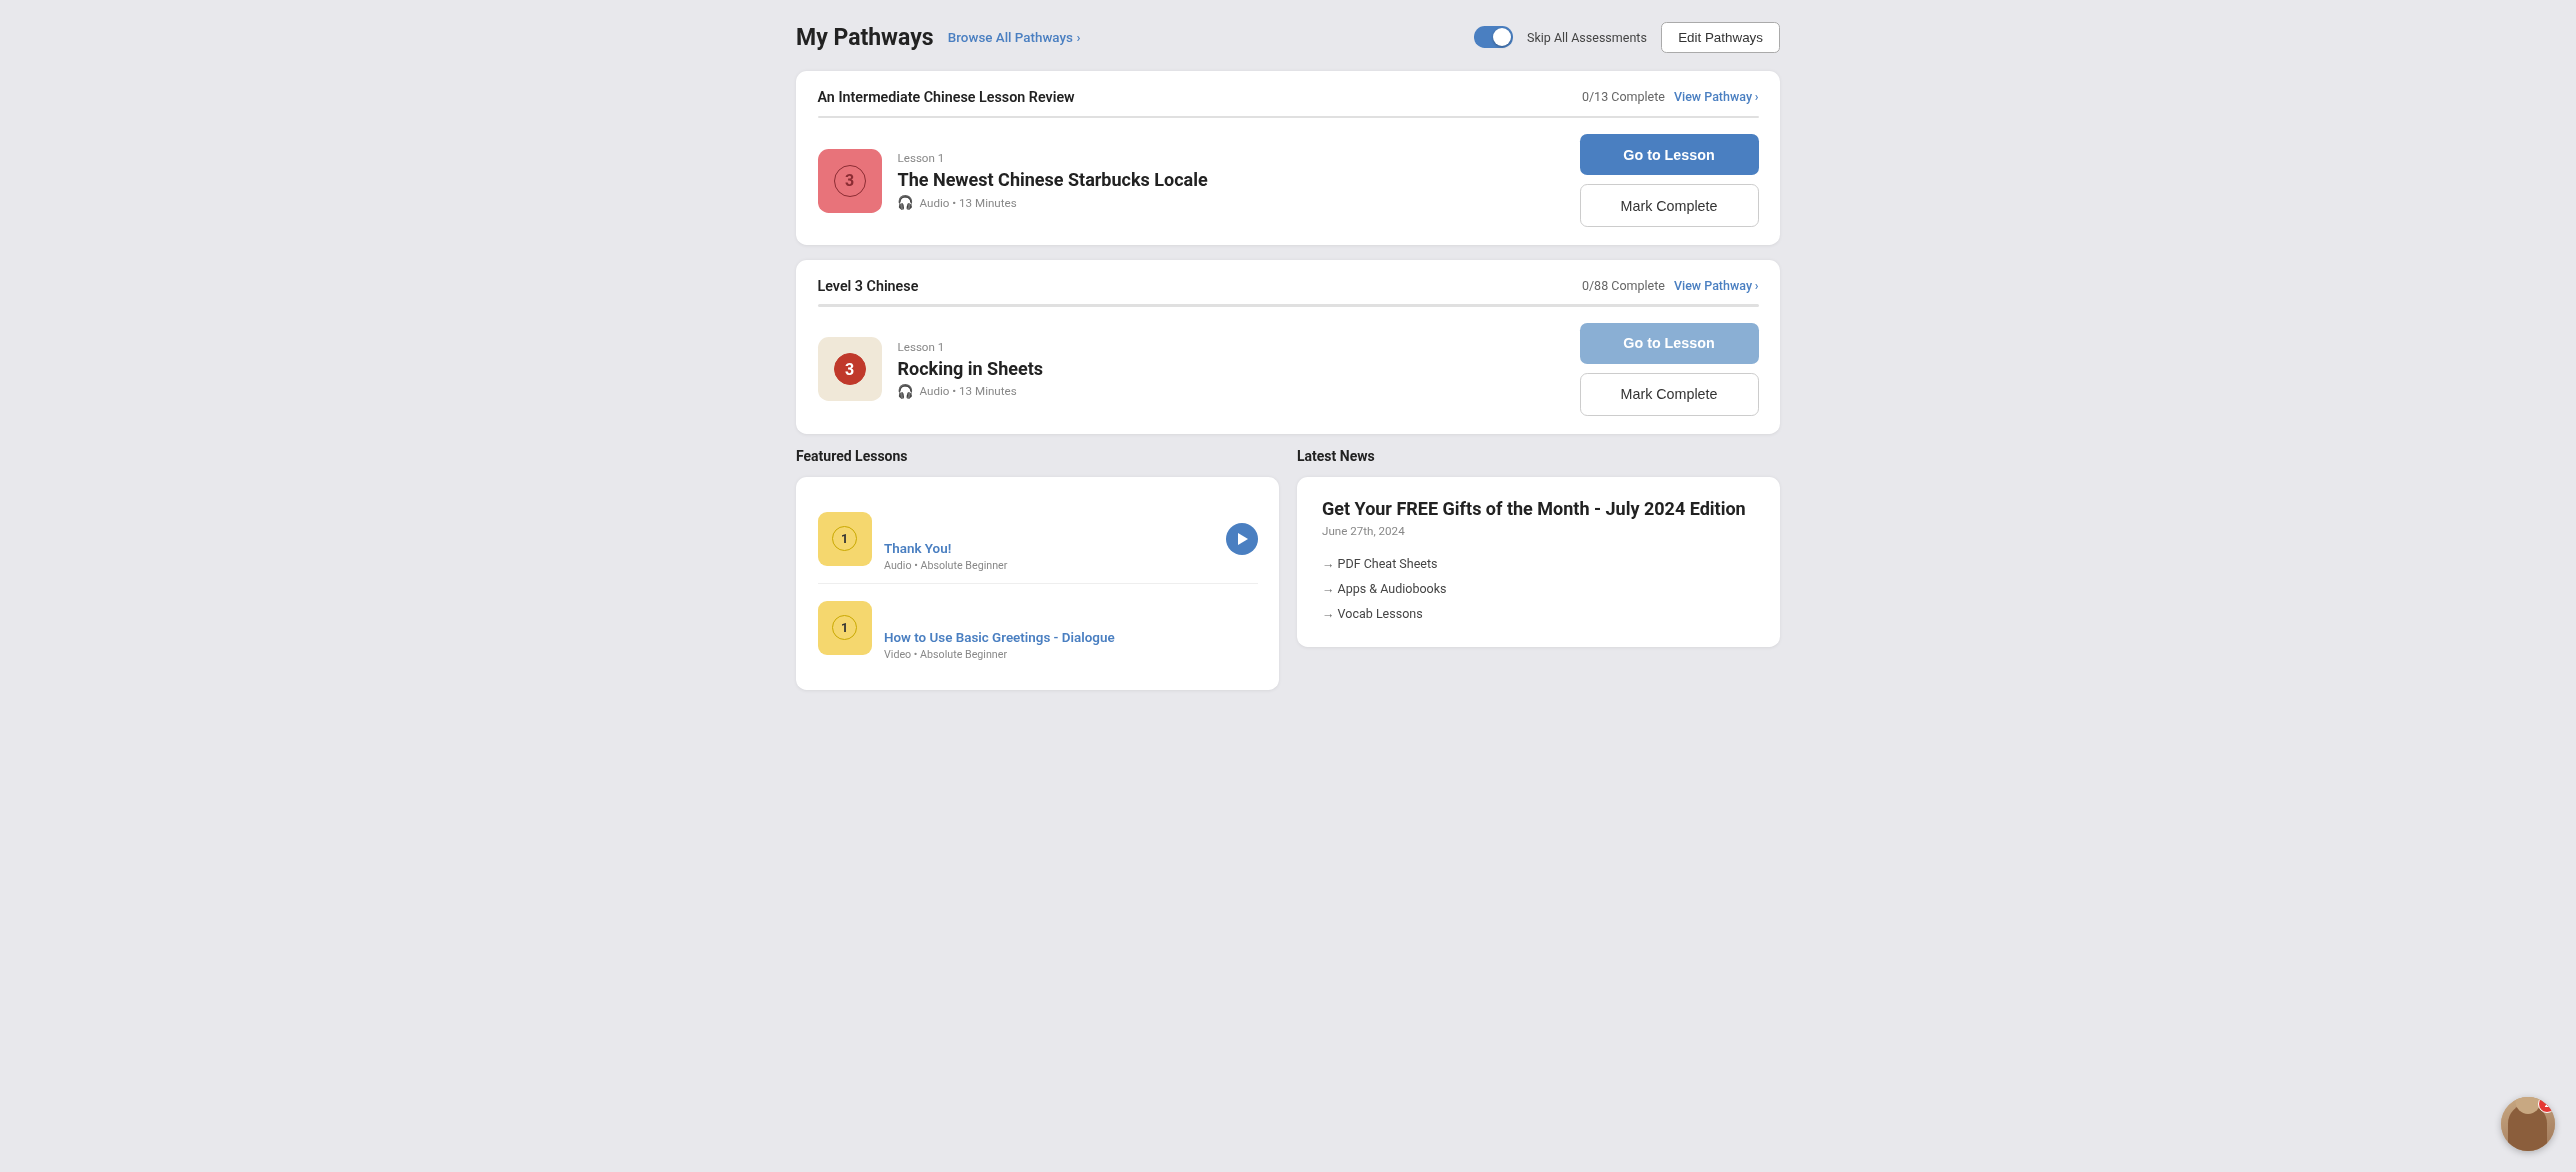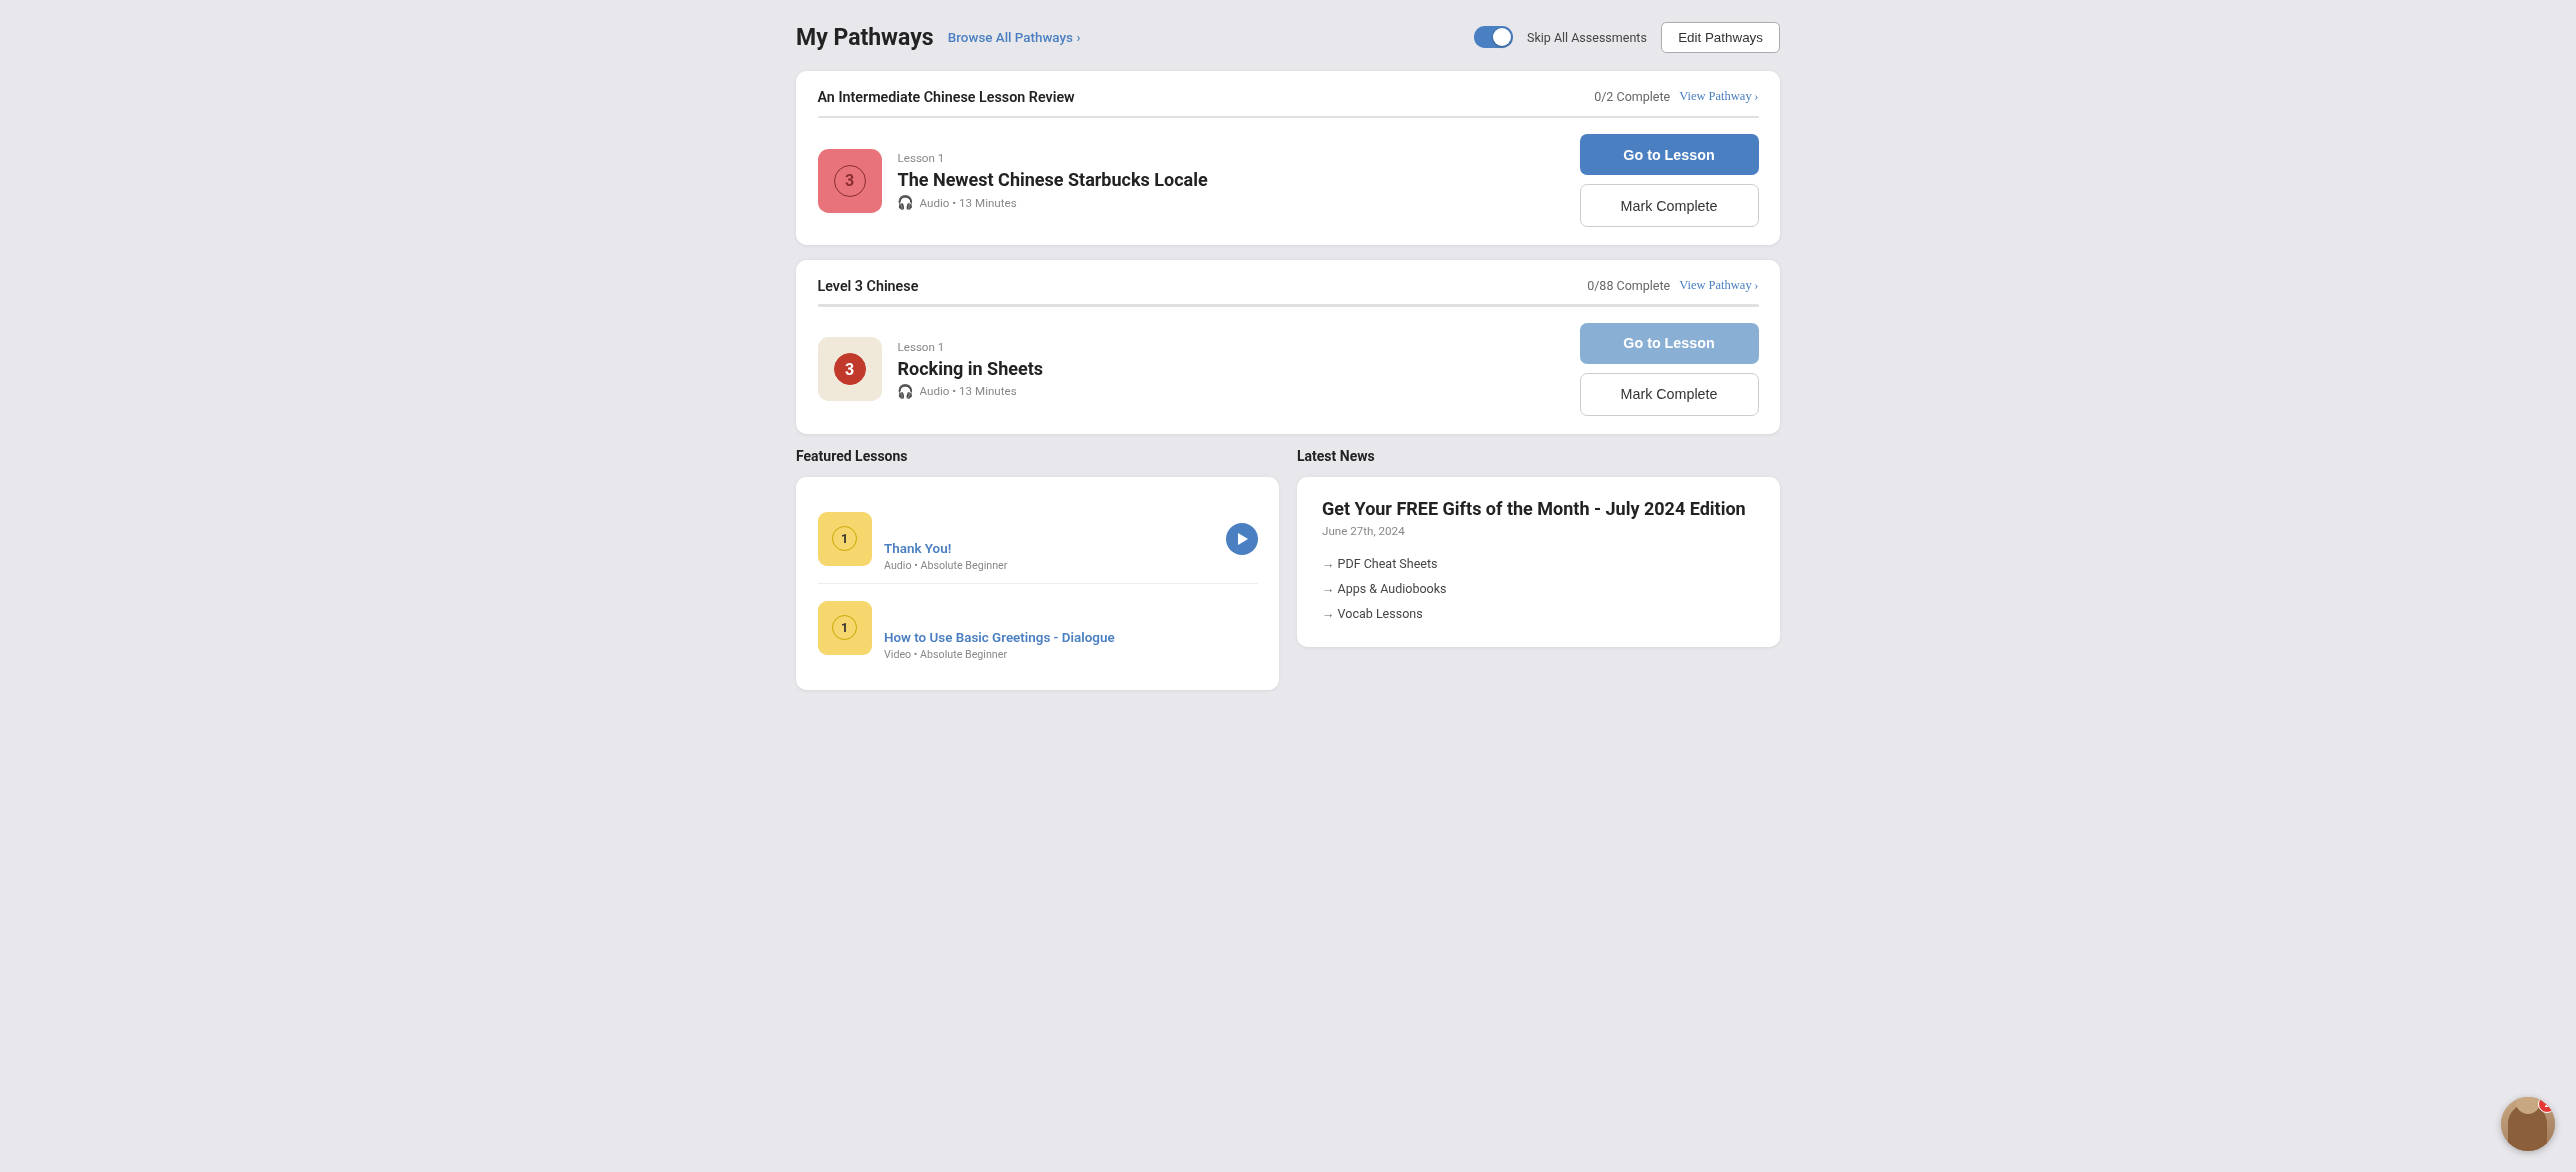"0/2 Complete" span { text: 0/2 -> 0/13 }
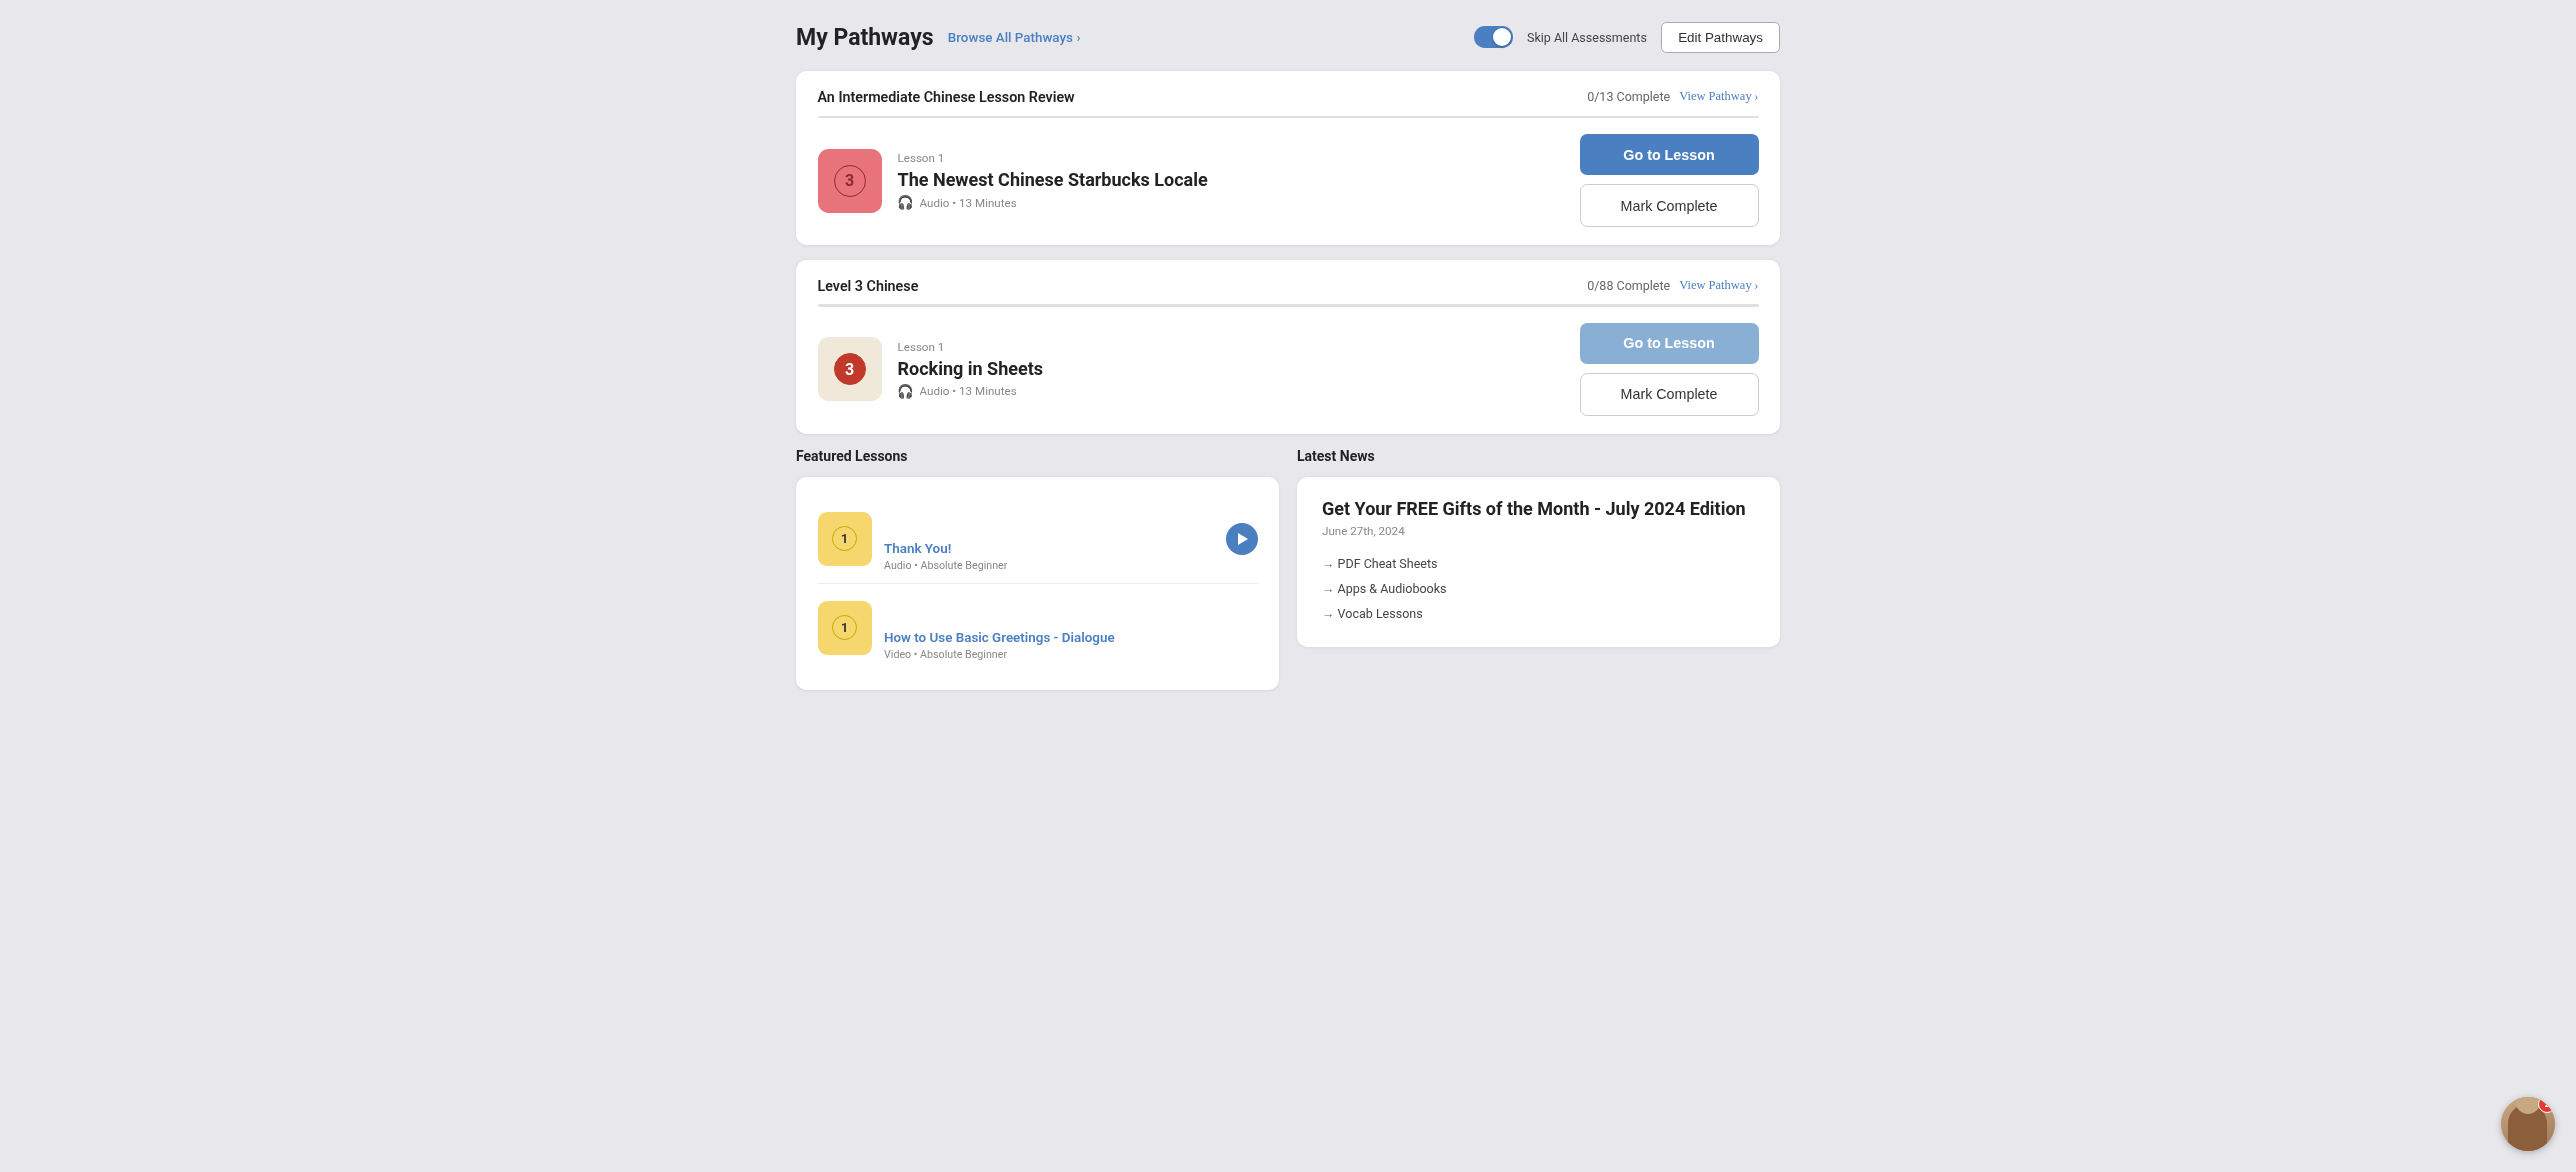"View Pathway" .view-pathway-link { font-family: Liberation Serif, serif -> none }
